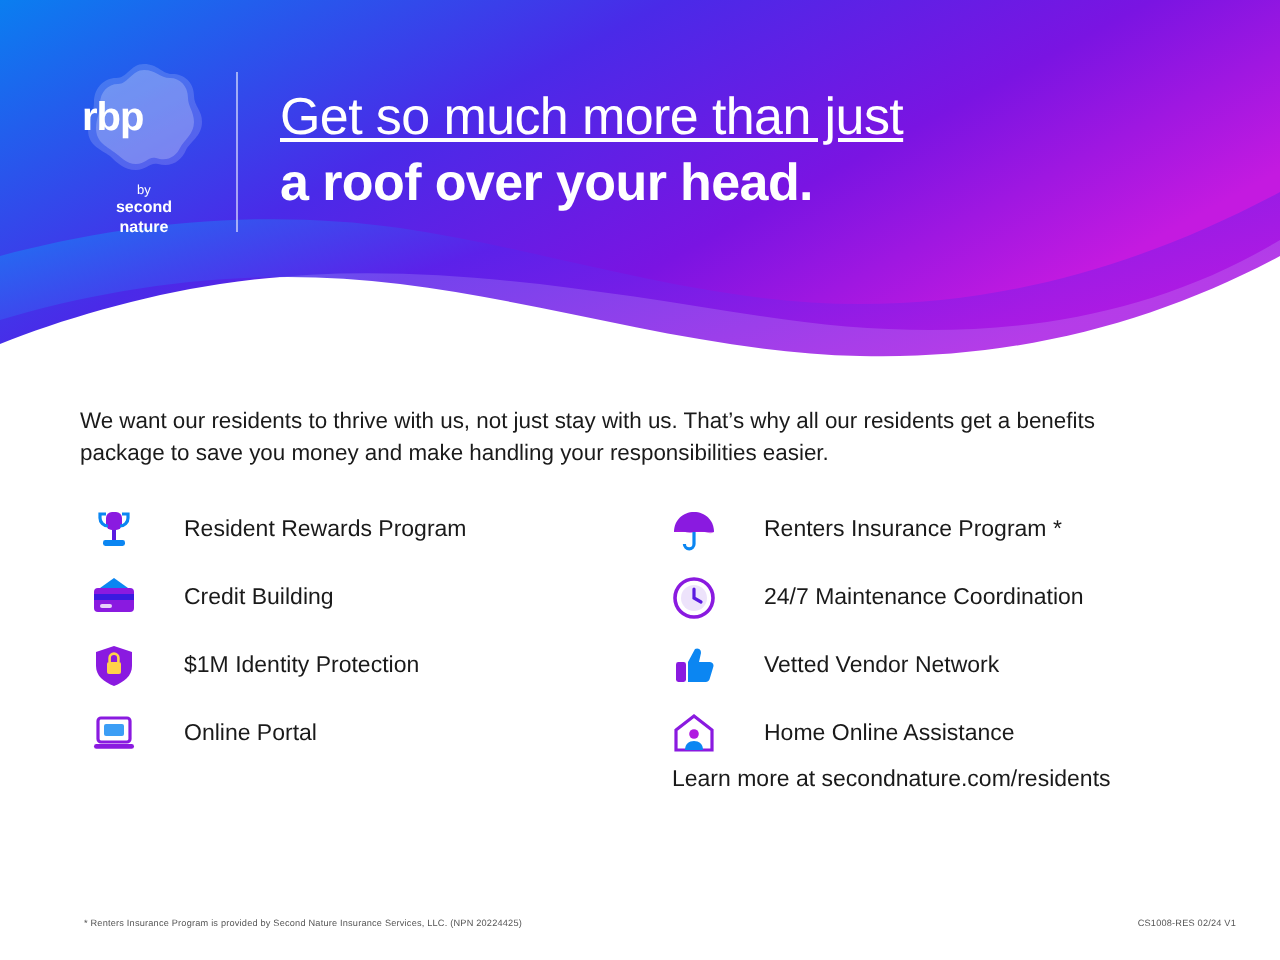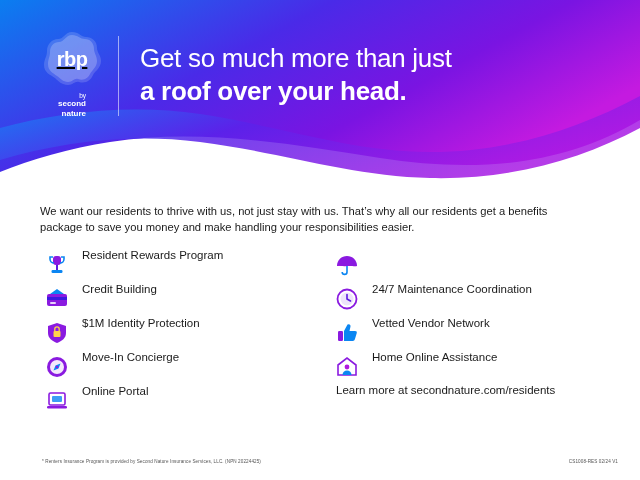"rbp" .logo-blob { justify-content: center -> none; text-decoration: underline -> none }
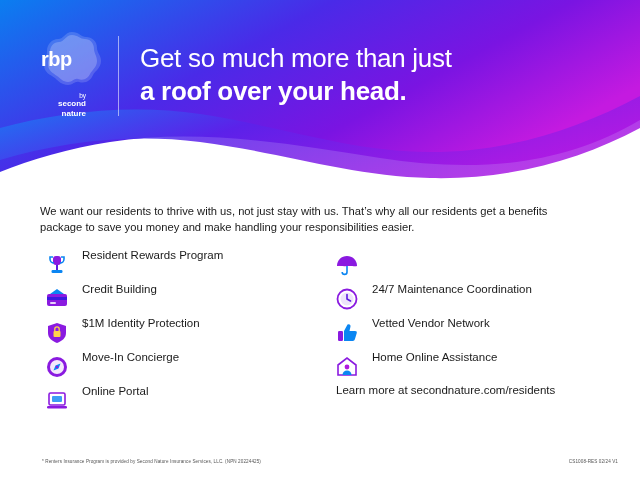"Get so much more than" .headline .line1 { text-decoration: none -> underline }
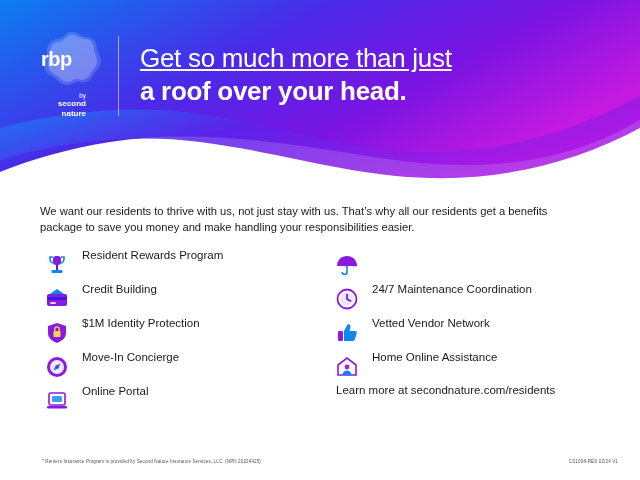"second" .logo-sub { text-align: right -> center }
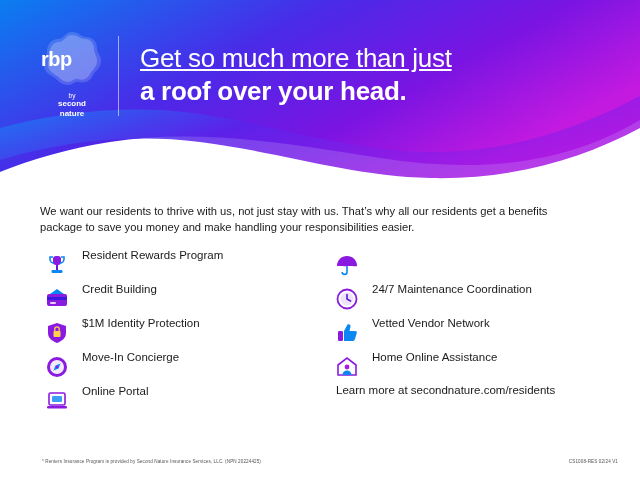"Resident Rewards Program" .benefit { align-items: flex-start -> center; gap: none -> 10px }
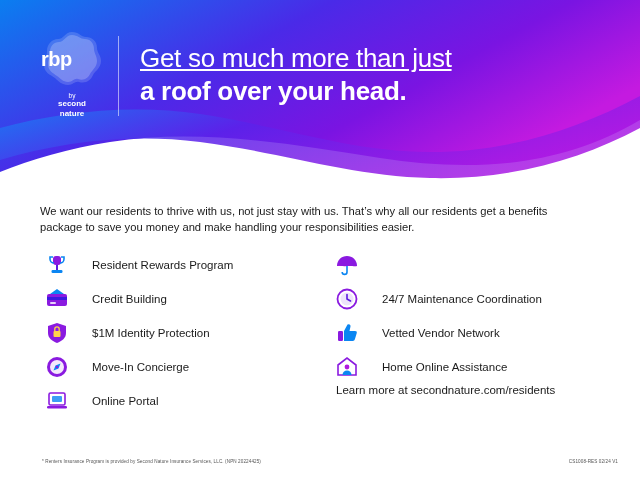"Renters Insurance Program *" span.b-label { html: none -> <span>Renters Insurance Program *</span> }
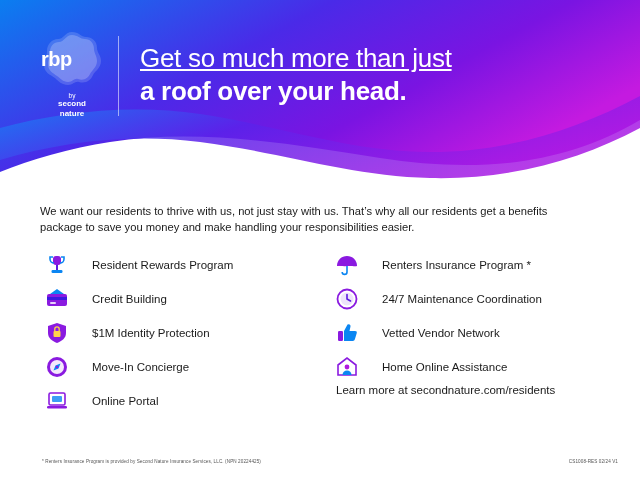"Move-In Concierge" div.benefit { html: <div> <span> <svg> <circle></circle> <circle></circle> <path></path> <circle></circle> </svg> </span> <span>Move-In Concierge</span> </div> -> none }
